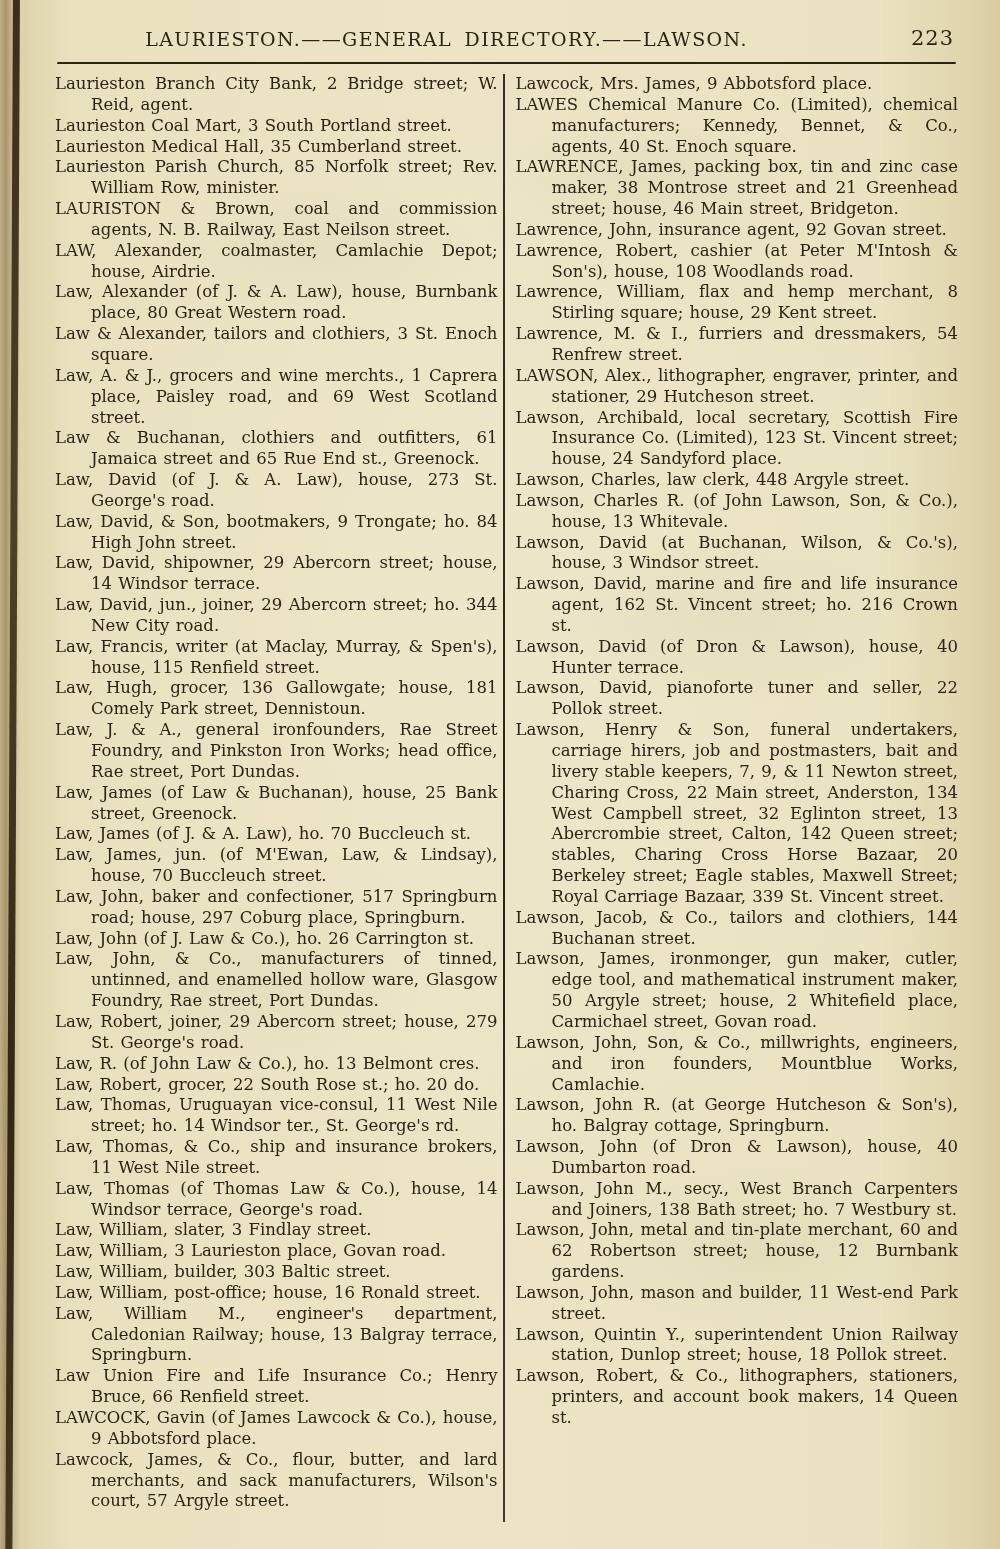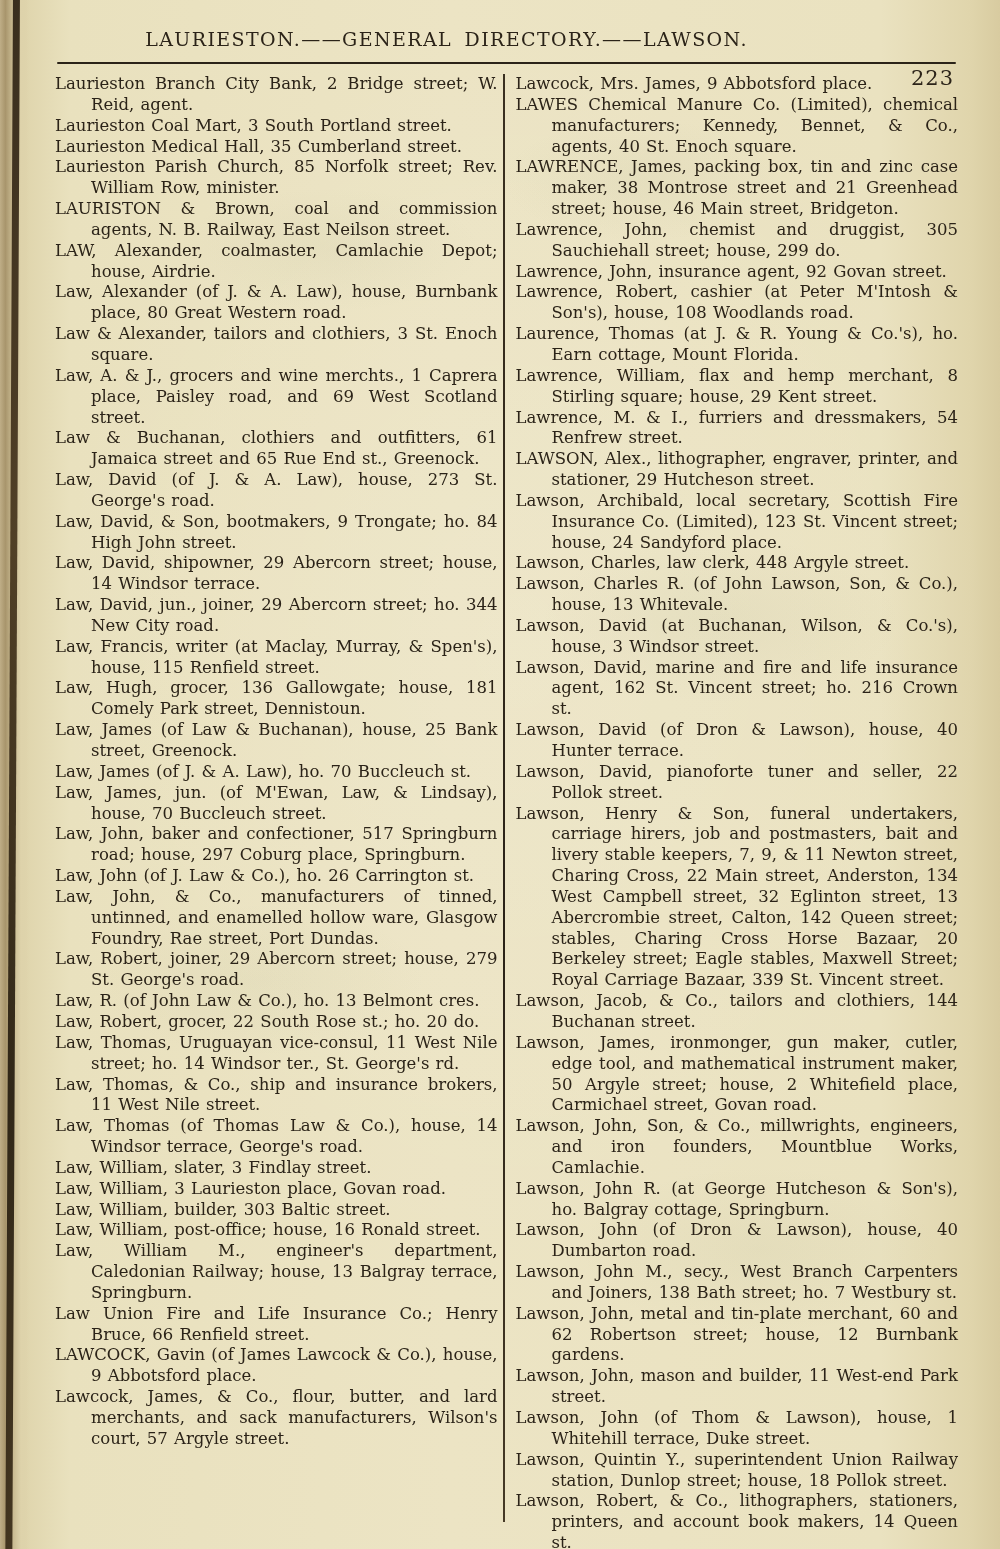"223" .page-number { margin-top: 40px -> none }
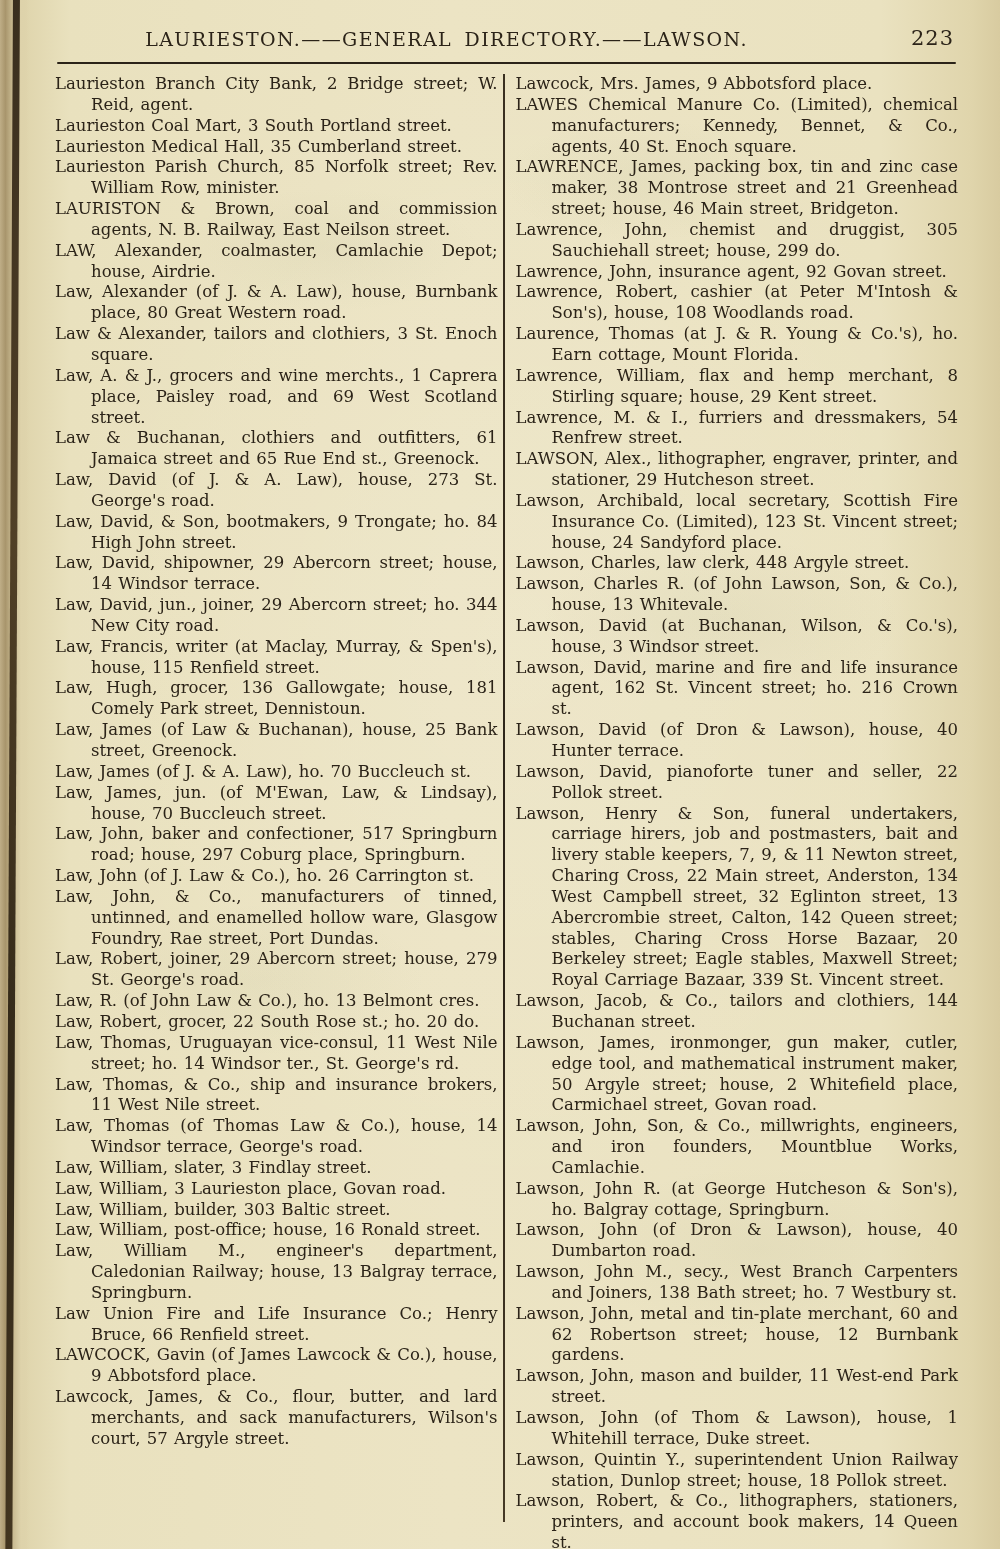"Lawrence, John, chemist and druggist," p.entry { html: <p>Lawrence, John, chemist and druggist, 305 Sauchiehall street; house, 299 do.</p> -> none }
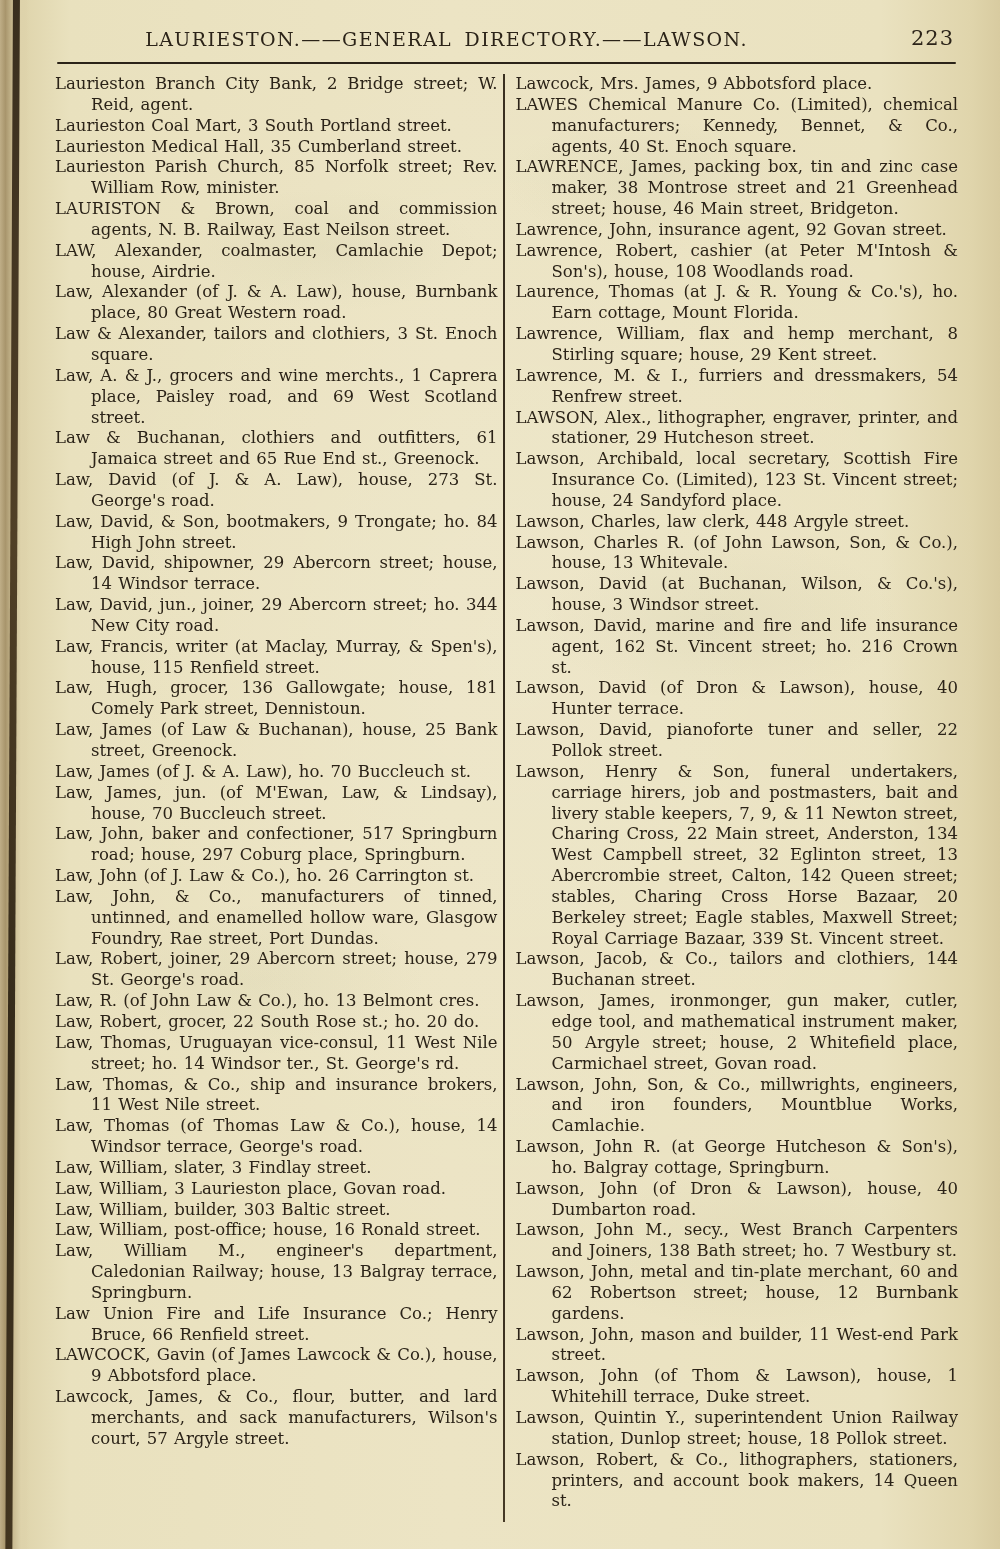"Laurence, Thomas (at J. &" p.entry { html: <p>Laurence, Thomas (at J. &amp; R. Young &amp; Co.'s), ho. Earn cottage, Mount Florida.</p> -> none }
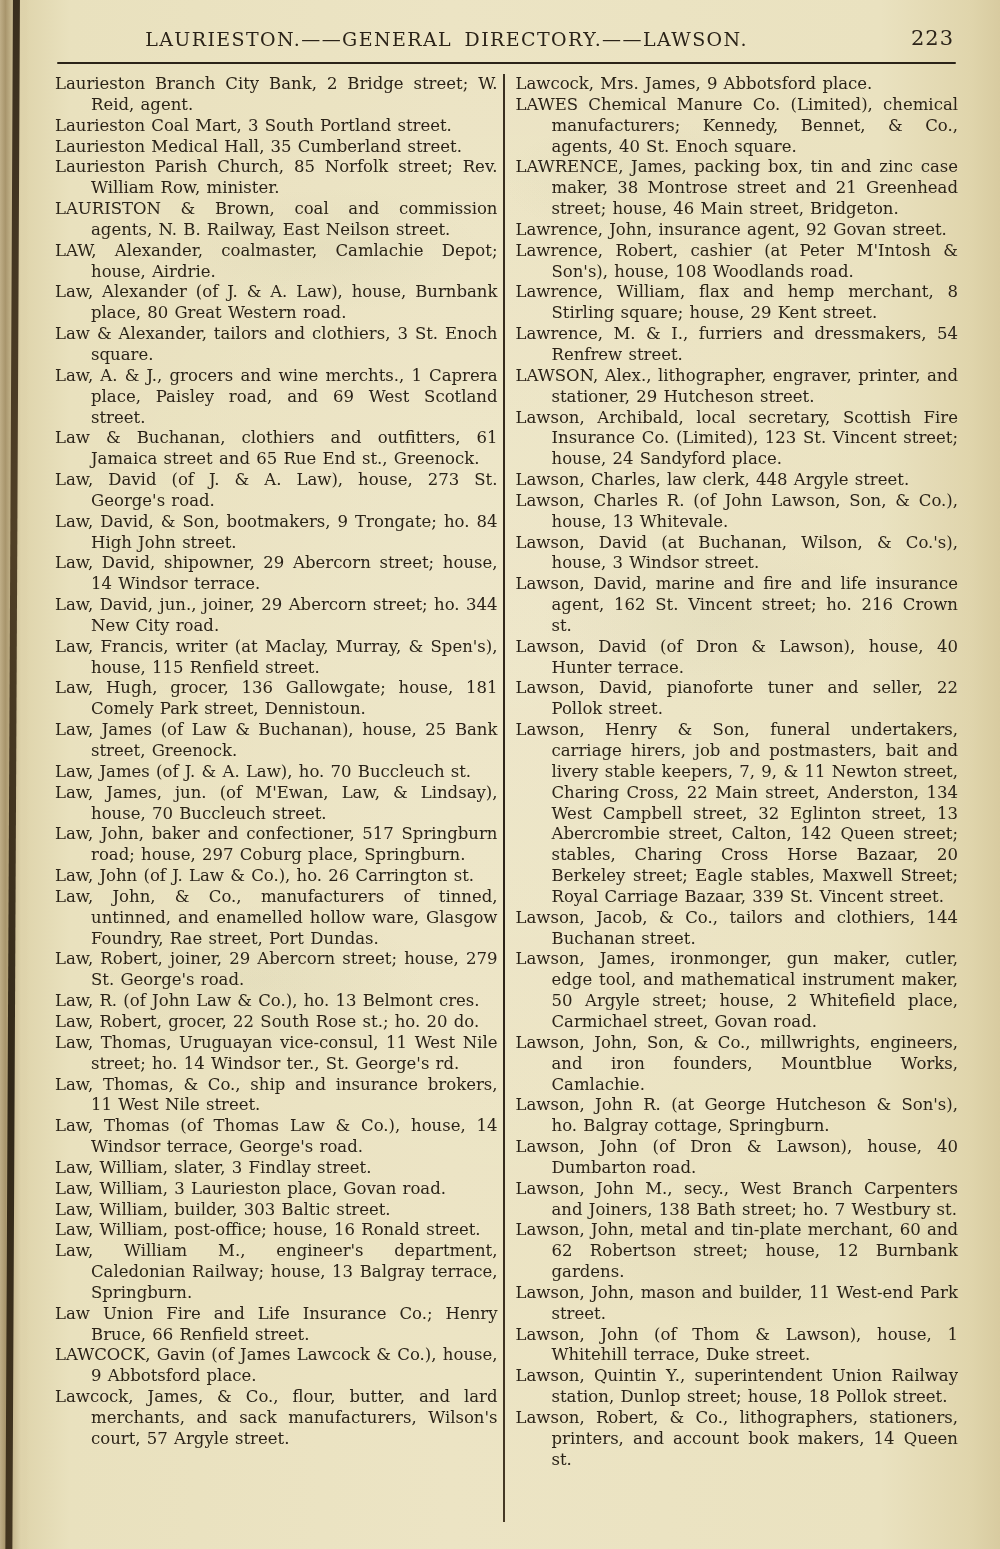"Law, J. & A., general" p.entry { html: none -> <p>Law, J. &amp; A., general ironfounders, Rae Street Foundry, and Pinkston Iron Works; head office, Rae street, Port Dundas.</p> }
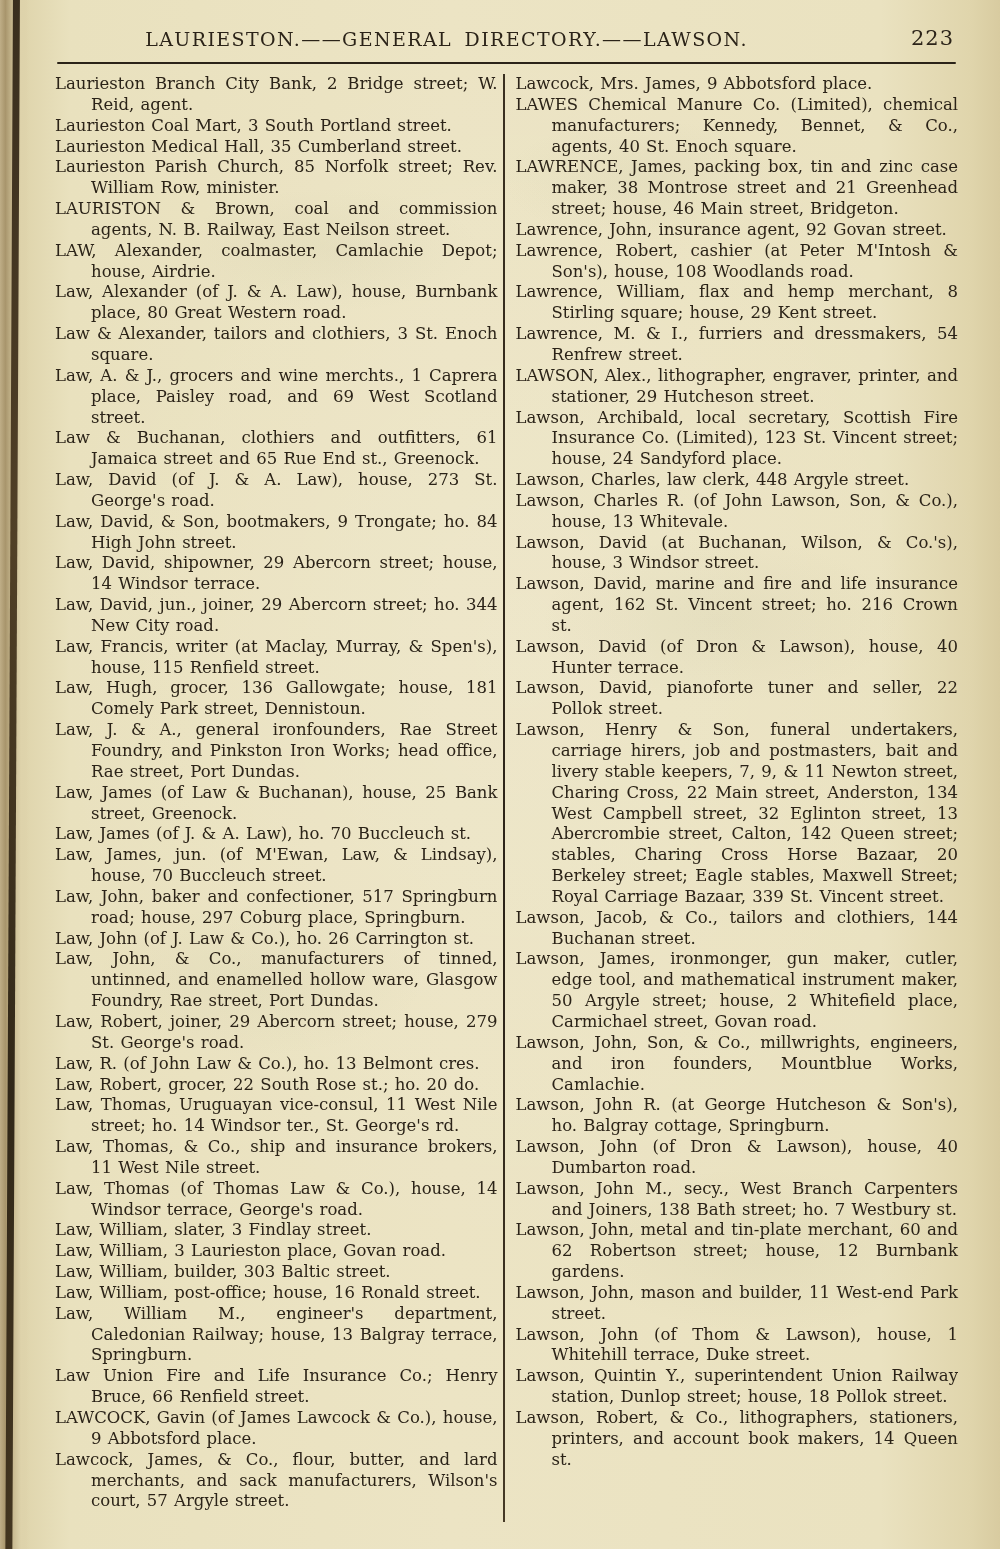"Lawson, John (of Thom &" p.entry { html: <p>Lawson, John (of Thom &amp; Lawson), house, 1 Whitehill terrace, Duke street.</p> -> none }
